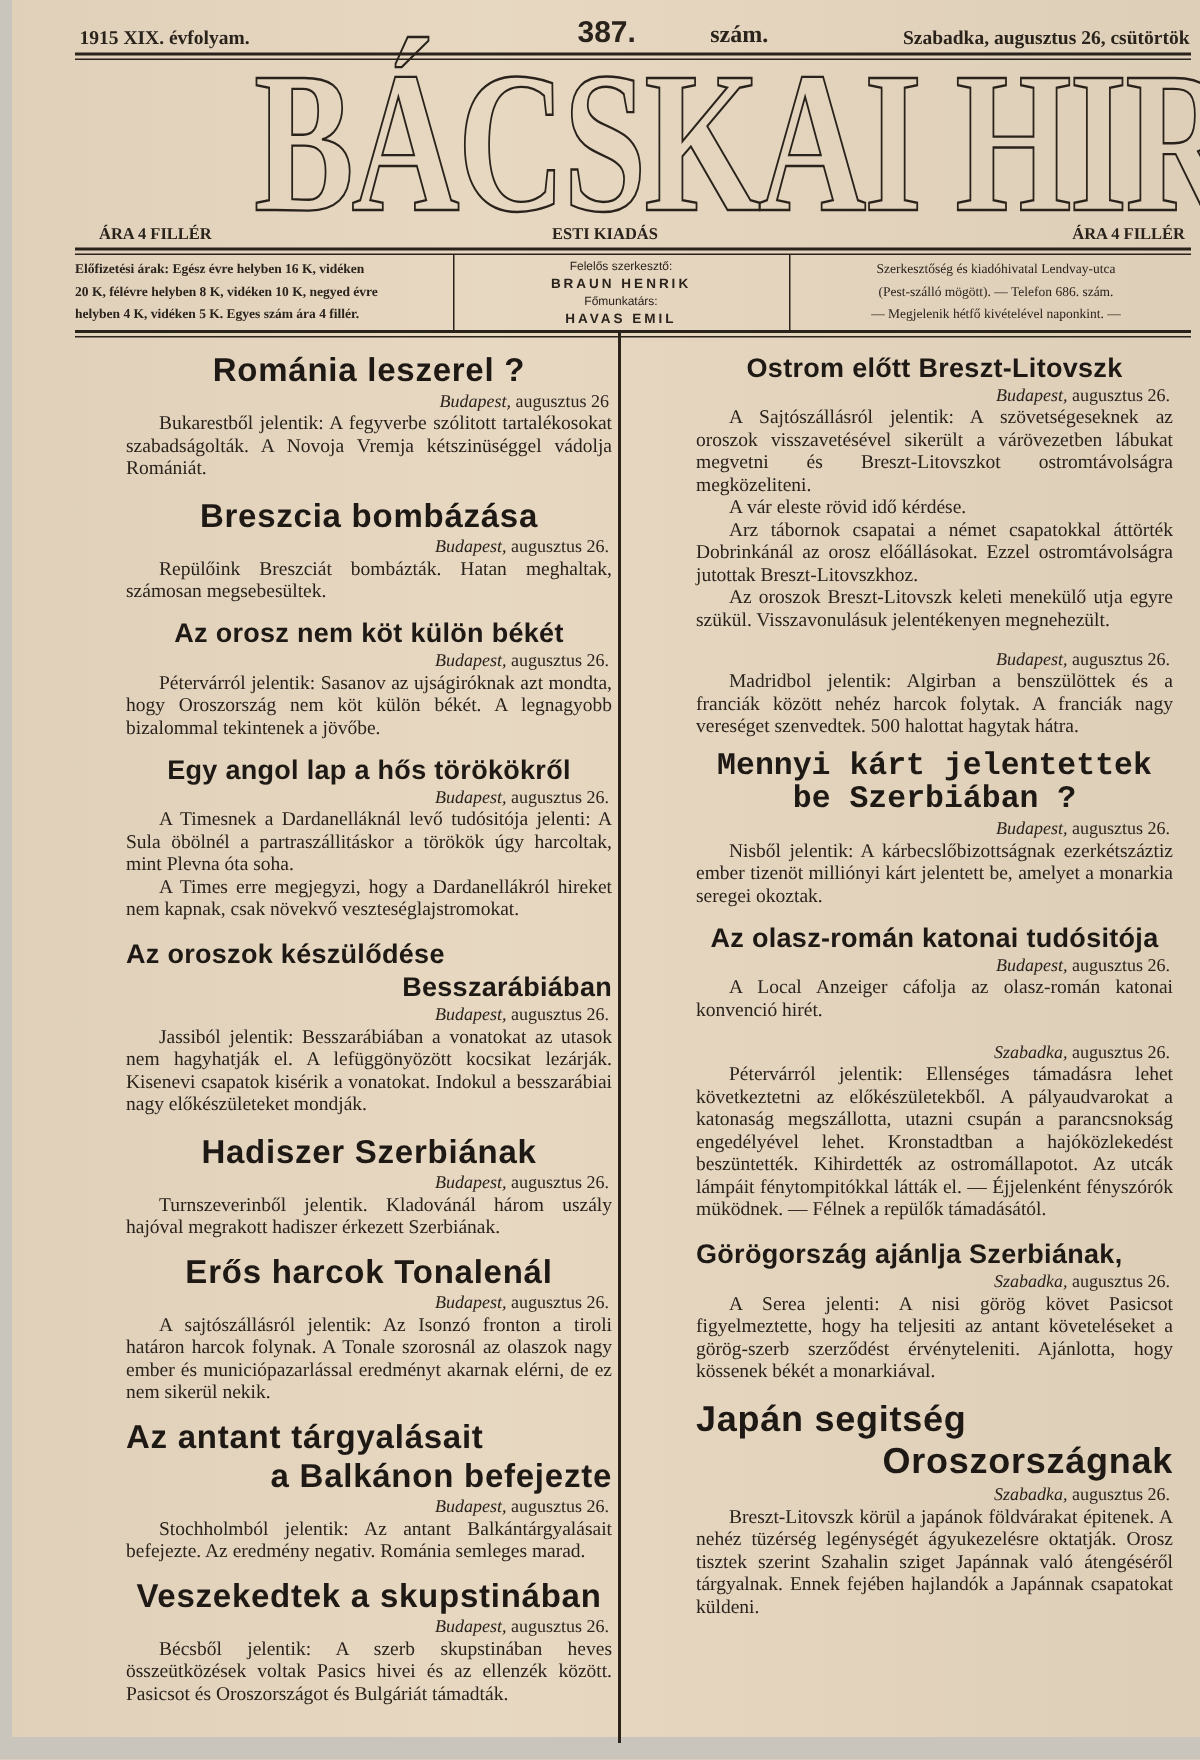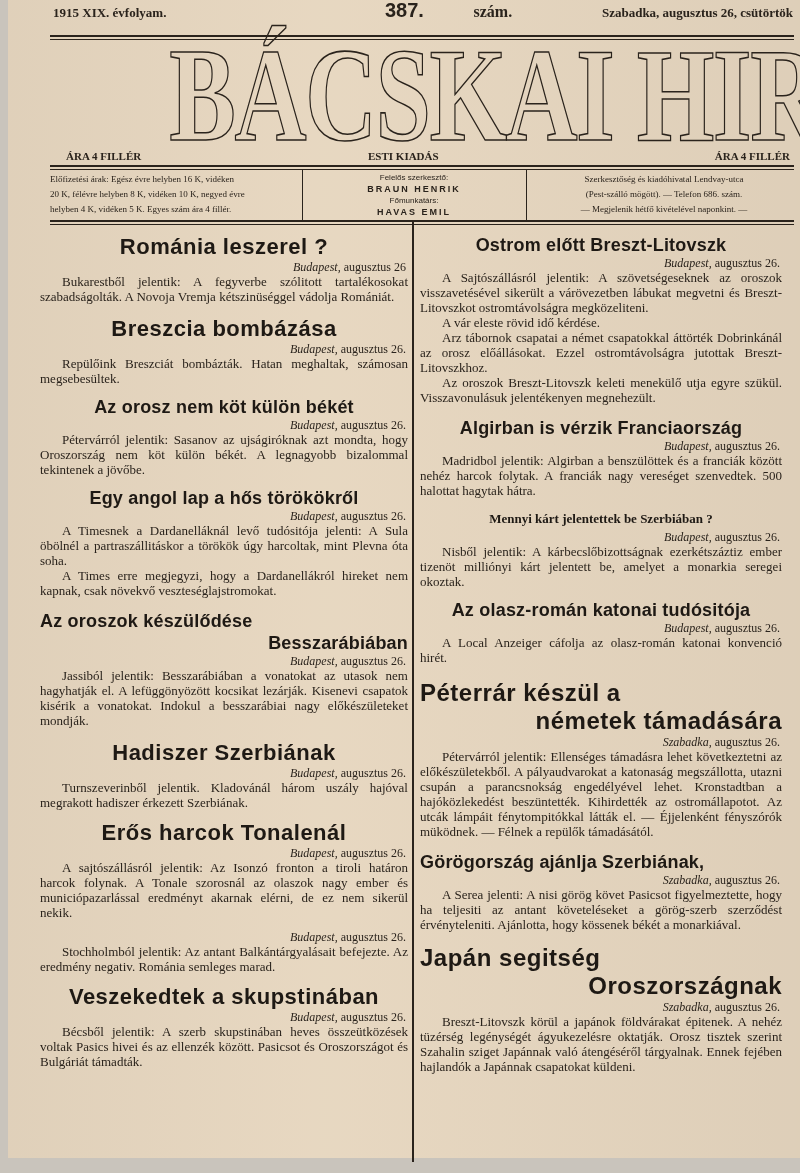"1915 XIX. évfolyam." .topline { top: 3px -> 15px }
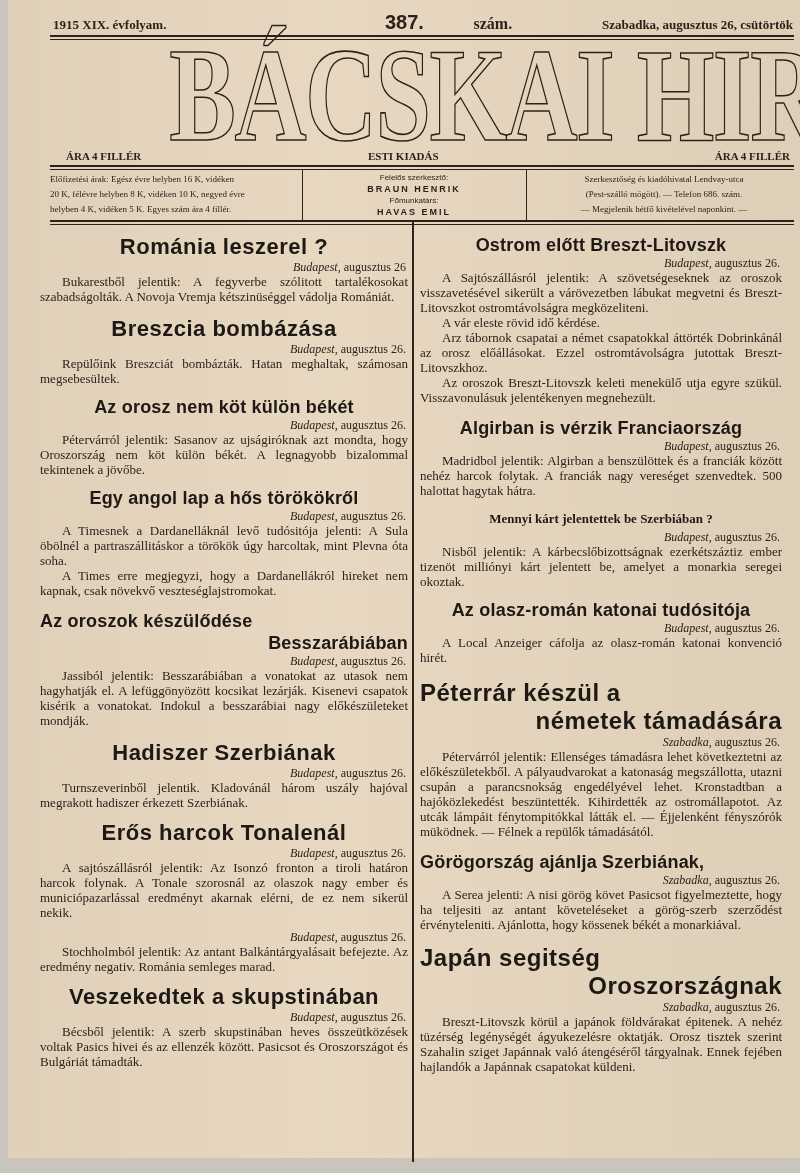"Előfizetési árak: Egész évre helyben" .infobox .c1 { font-weight: normal -> bold }
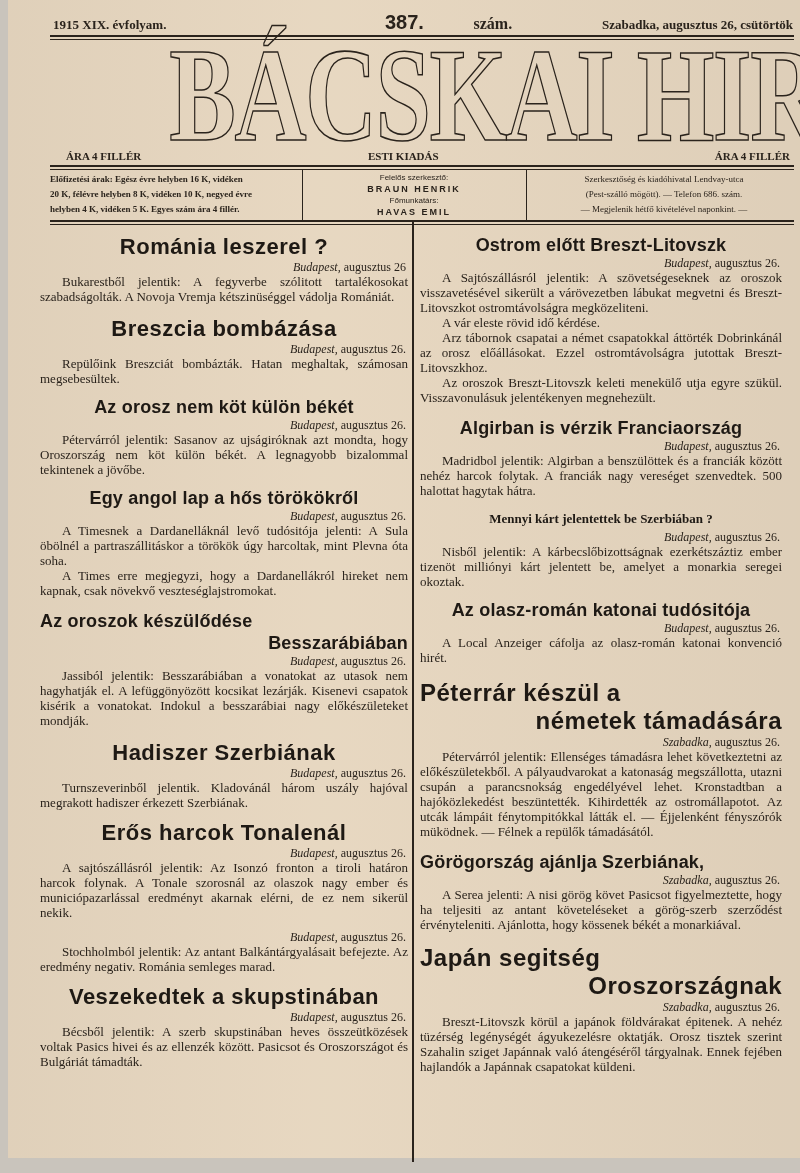"Románia leszerel ?" .article { margin-left: none -> 44px }
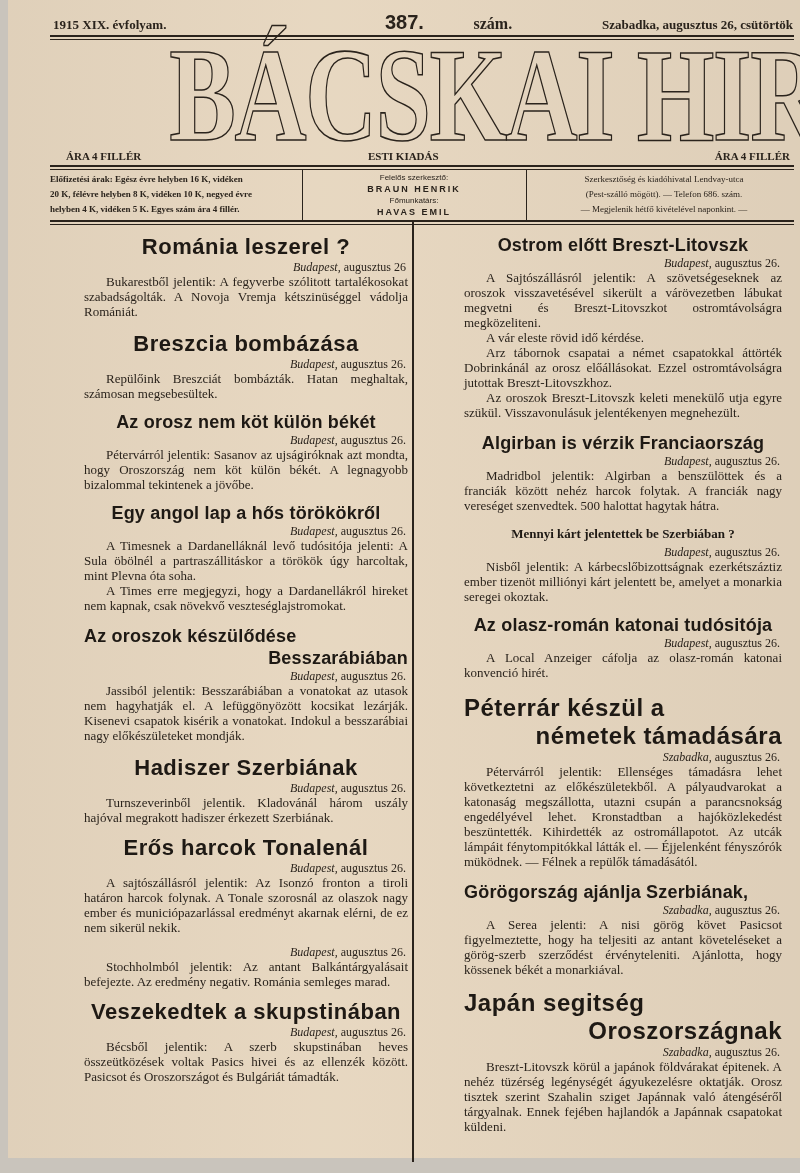"Algirban is vérzik Franciaország" h2.headline { html: <h2>Algirban is vérzik Franciaország</h2> -> none }
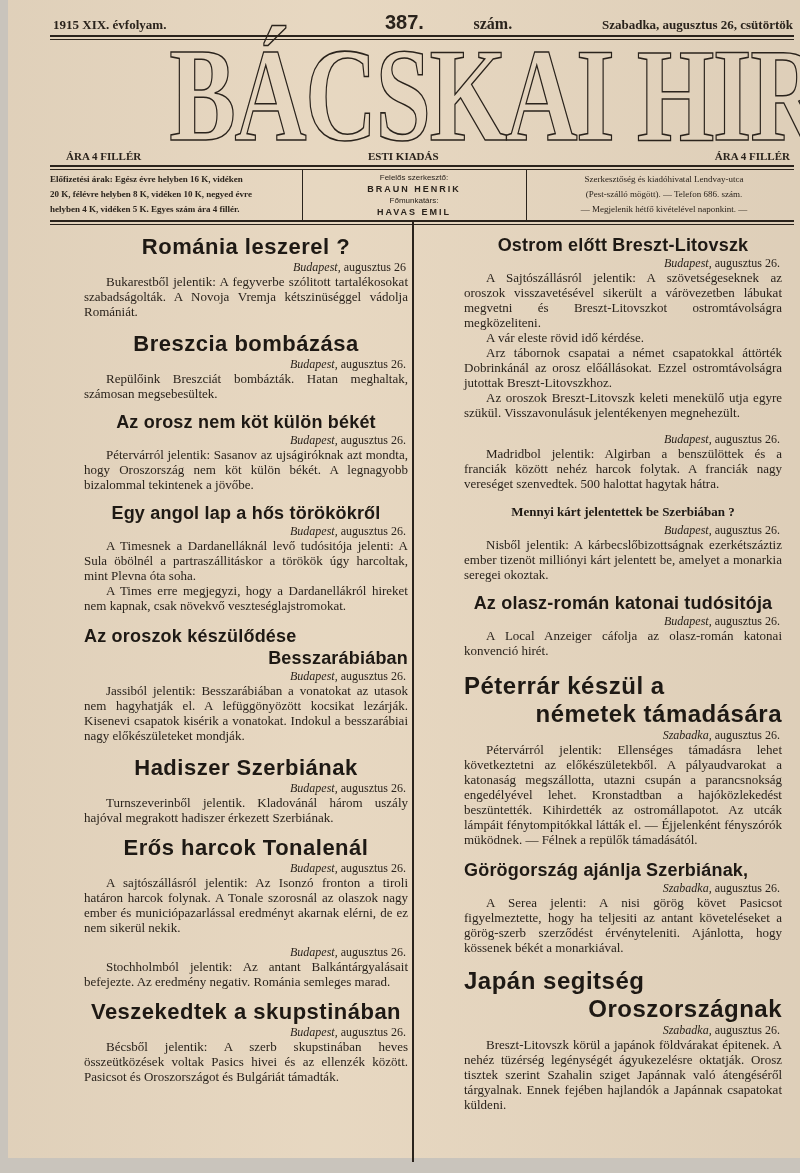"Mennyi kárt jelentettek be Szerbiában" .headline.blackletter { font-family: Liberation Serif, serif -> Liberation Mono, monospace; font-size: 13px -> 21px }
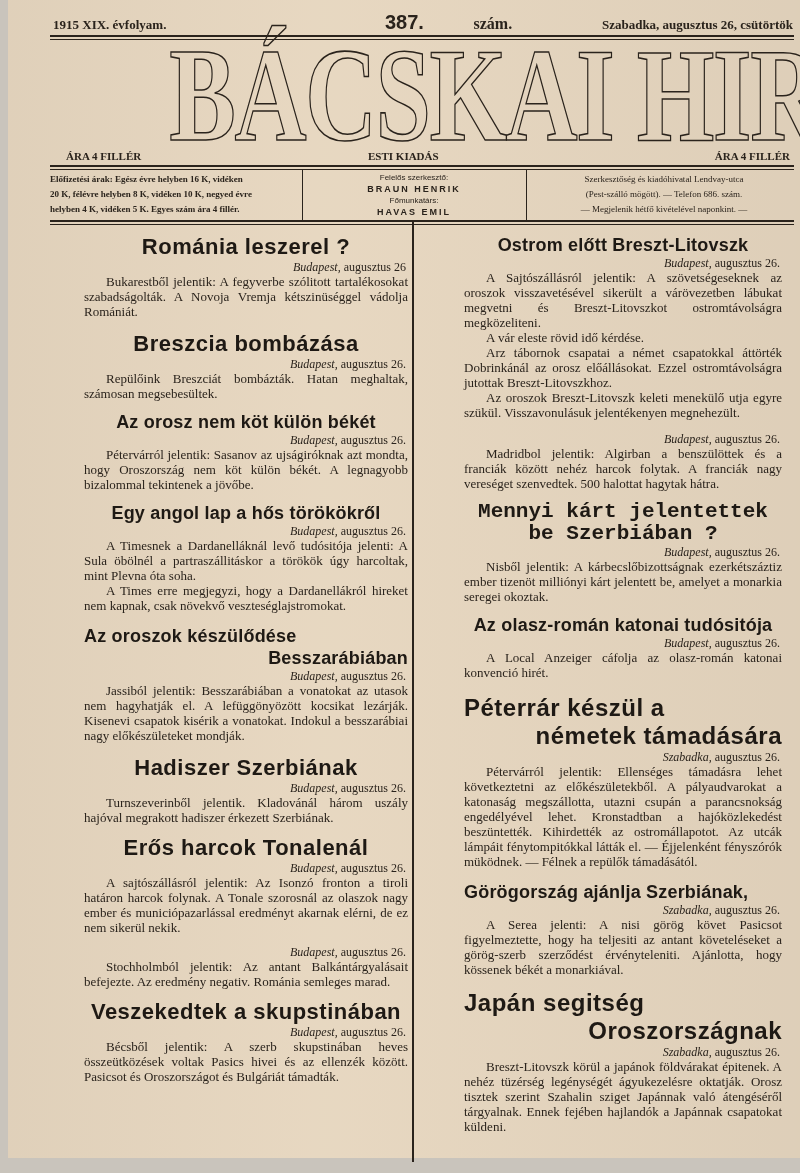"Péterrár készül a" h2.headline { html: <h2> <span>Péterrár készül a</span> <span>németek támadására</span> </h2> -> none }
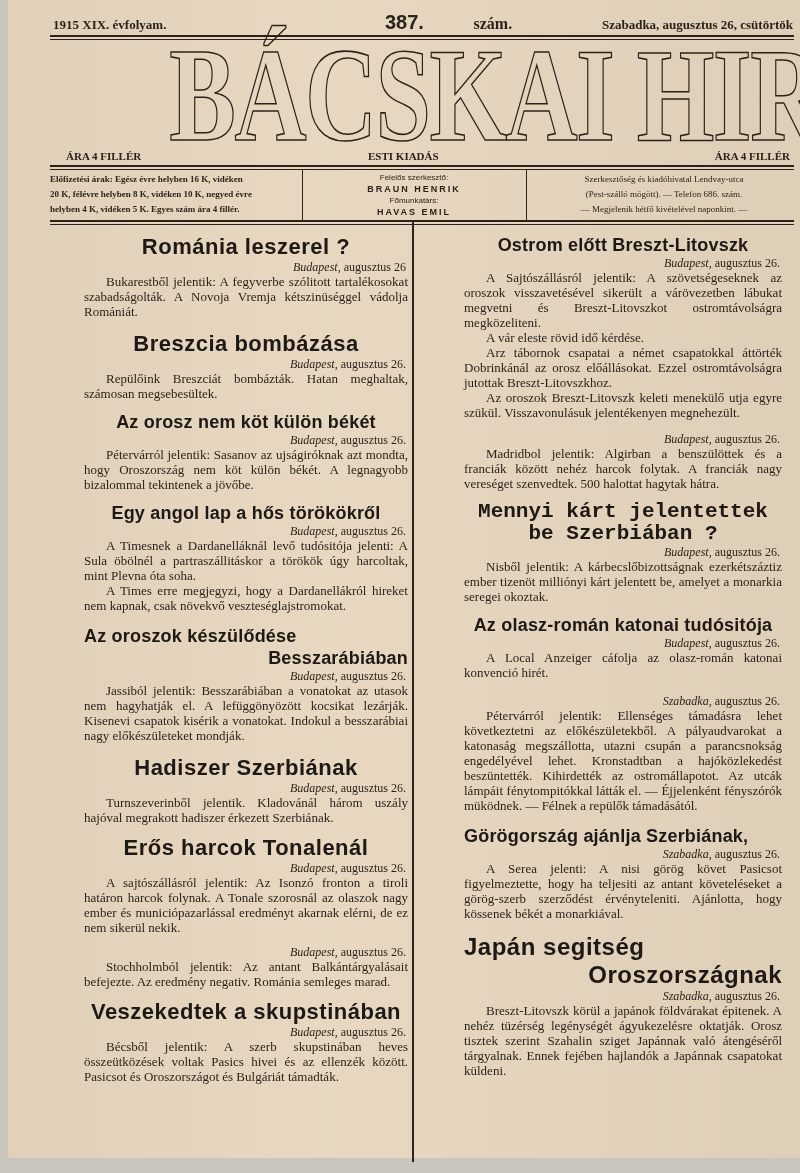"Az antant tárgyalásait" h2.headline { html: none -> <h2> <span>Az antant tárgyalásait</span> <span>a Balkánon befejezte</span> </h2> }
